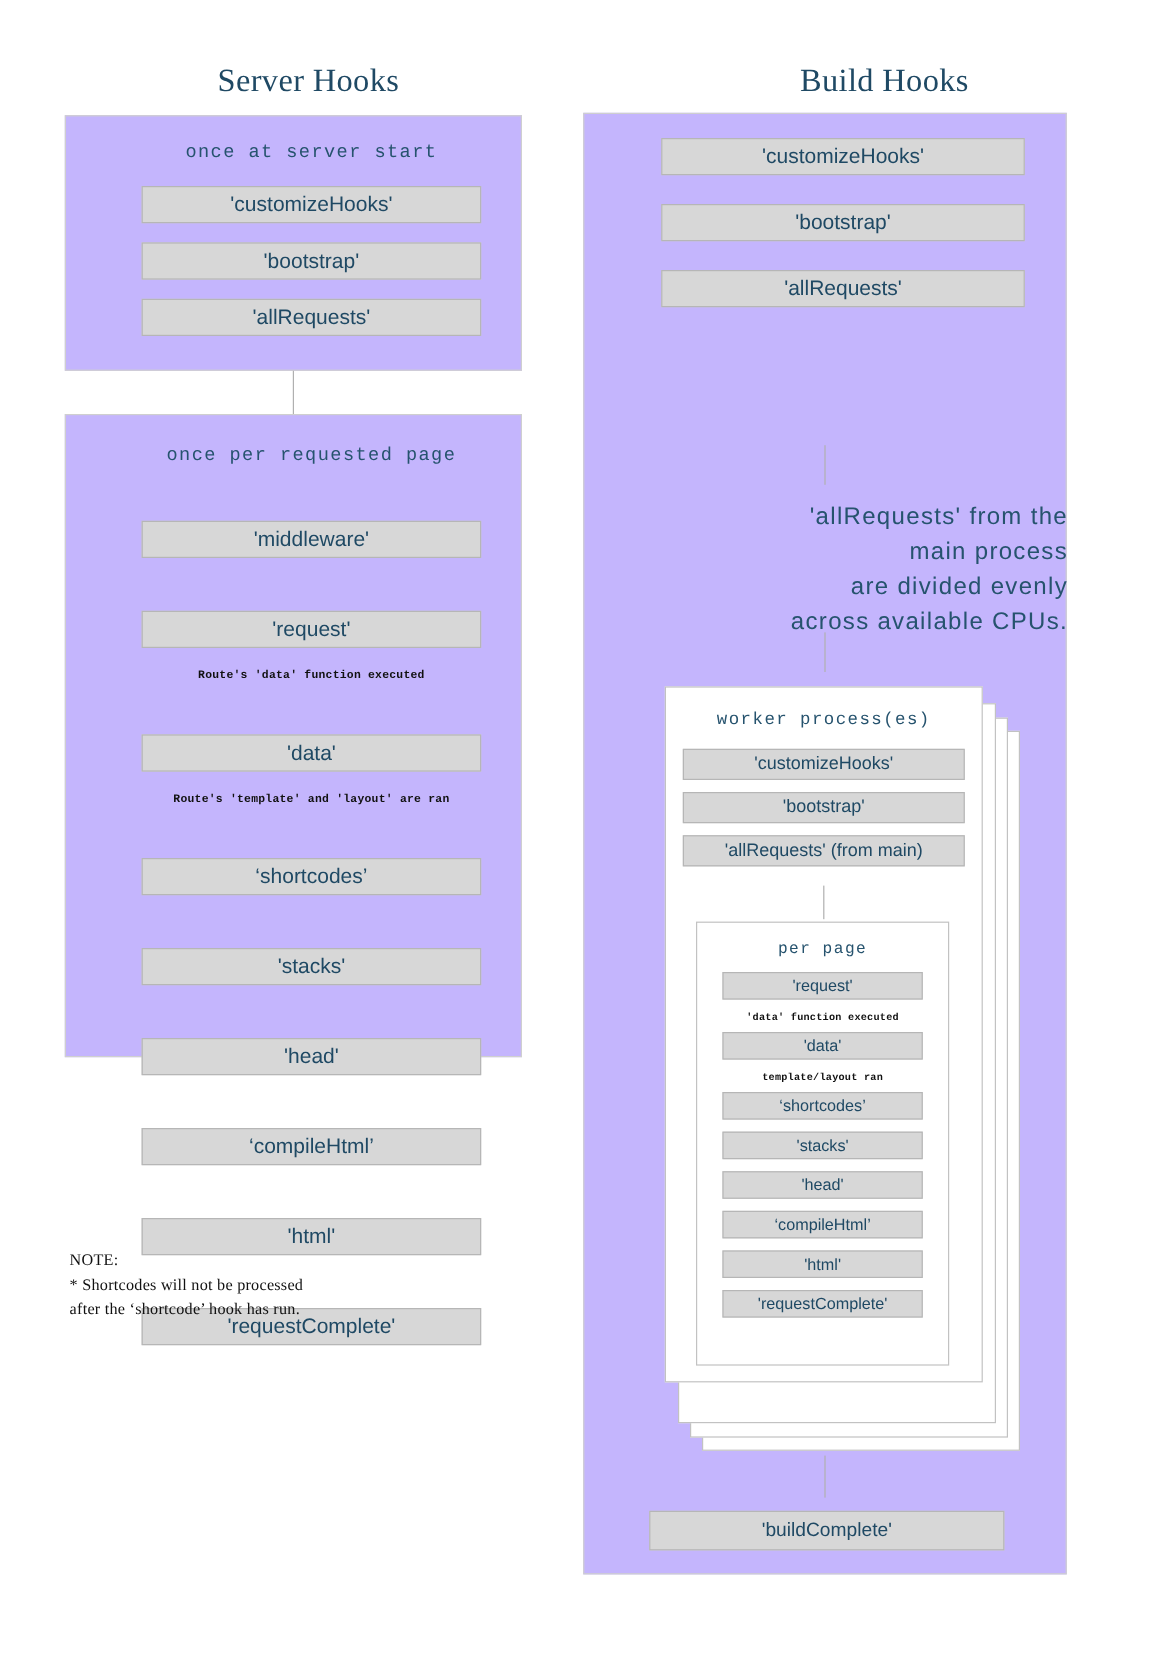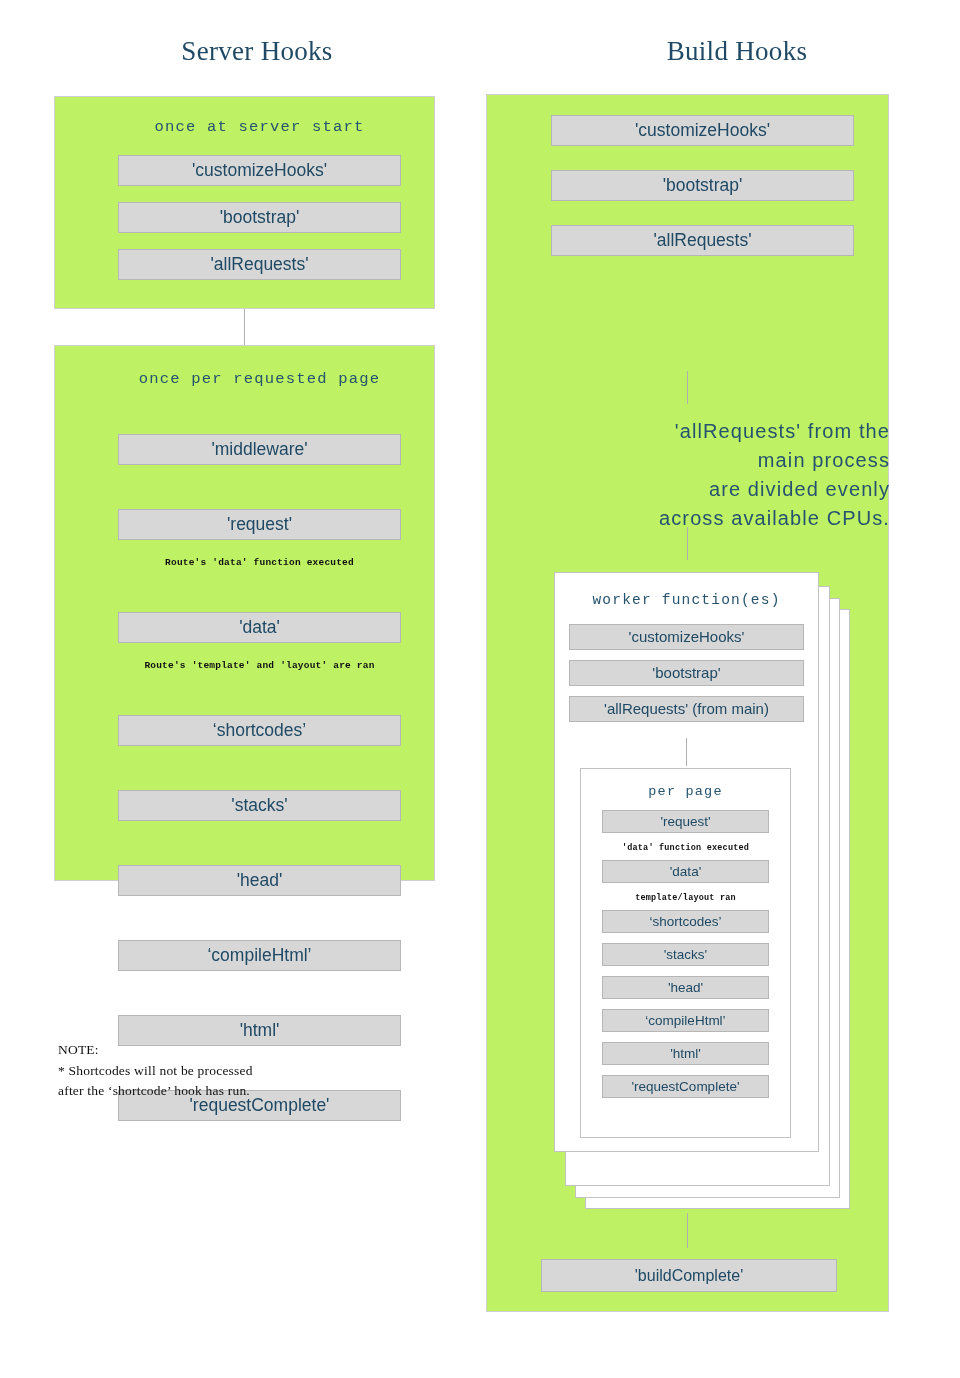"Server Hooks" .col { top: 0 -> 16px }
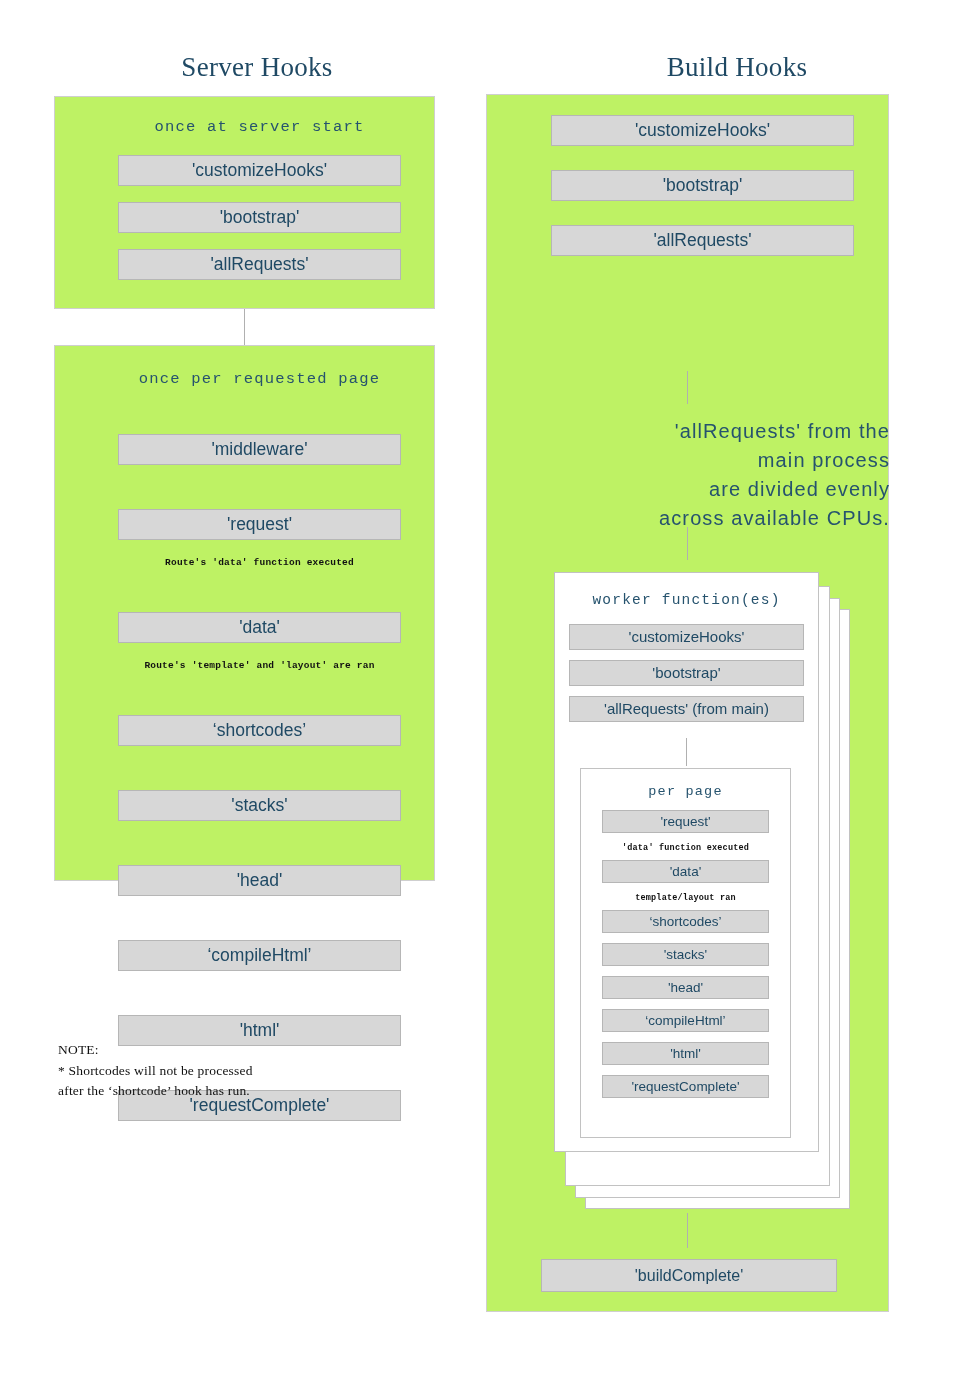"once at server start" .panel { background: #bef264 -> #c4b5fd }
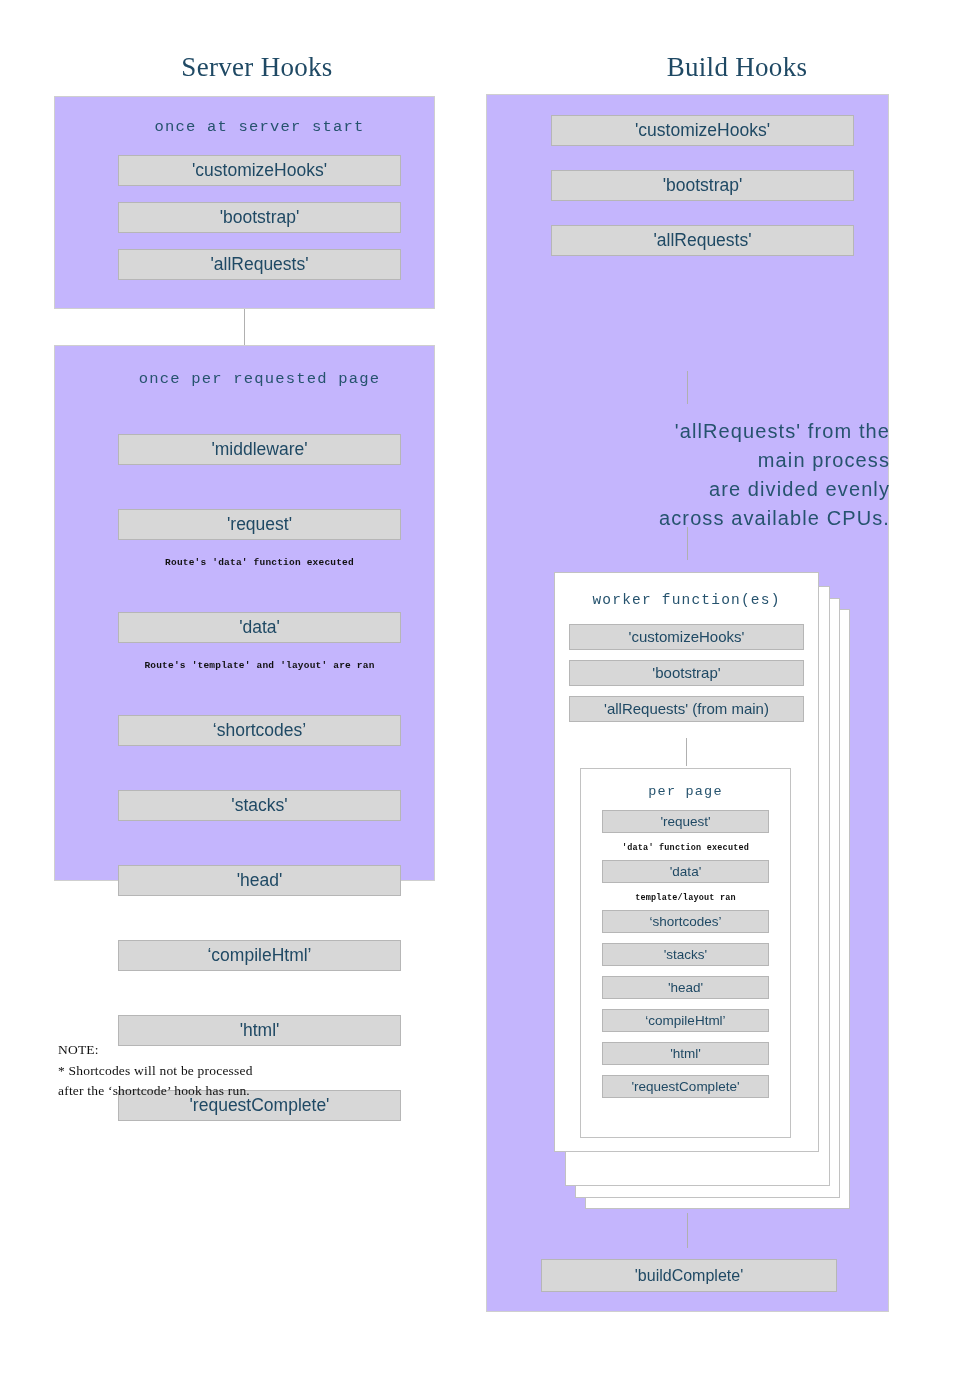"worker function(es)" div.panel-heading { text: function -> process }
